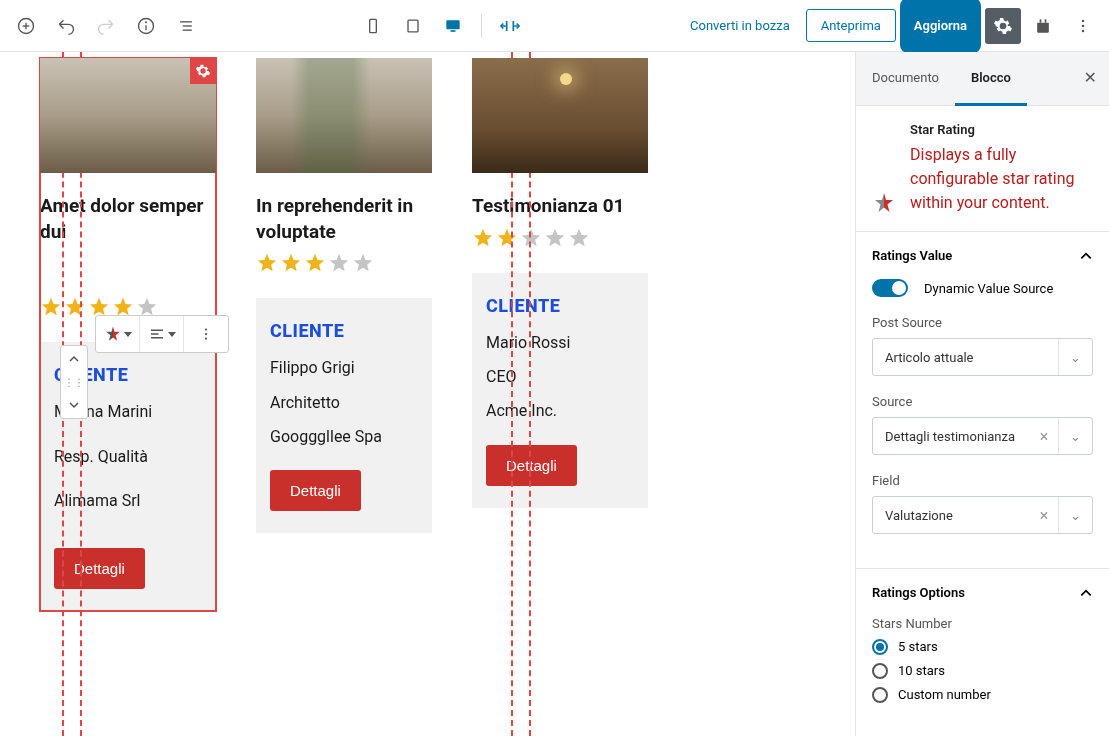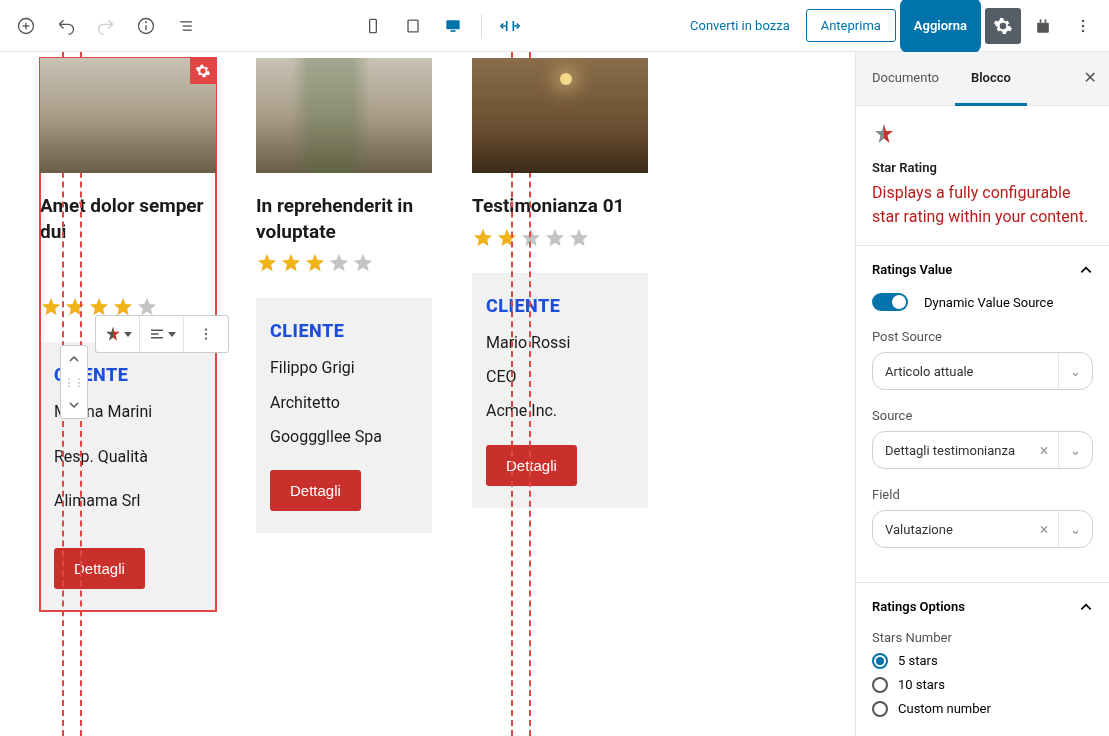"Star Rating" .block-header { align-items: flex-start -> flex-end; flex-direction: column -> none }
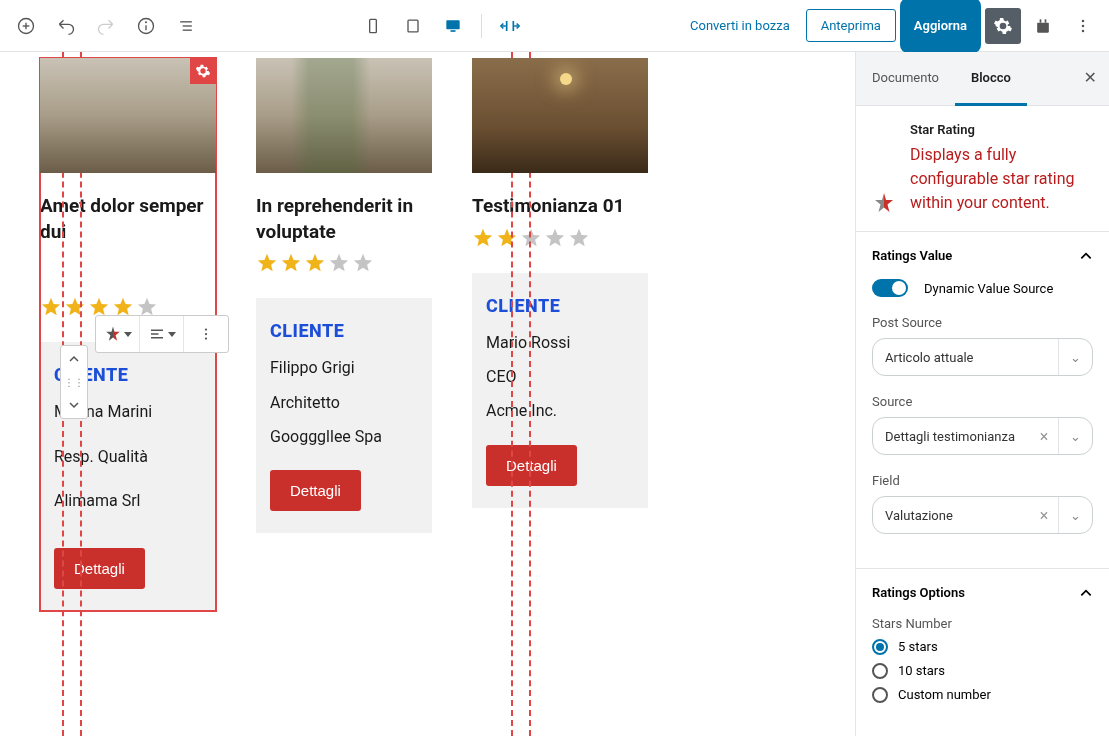"Articolo attuale" .select { border-radius: 13px -> 3px }
